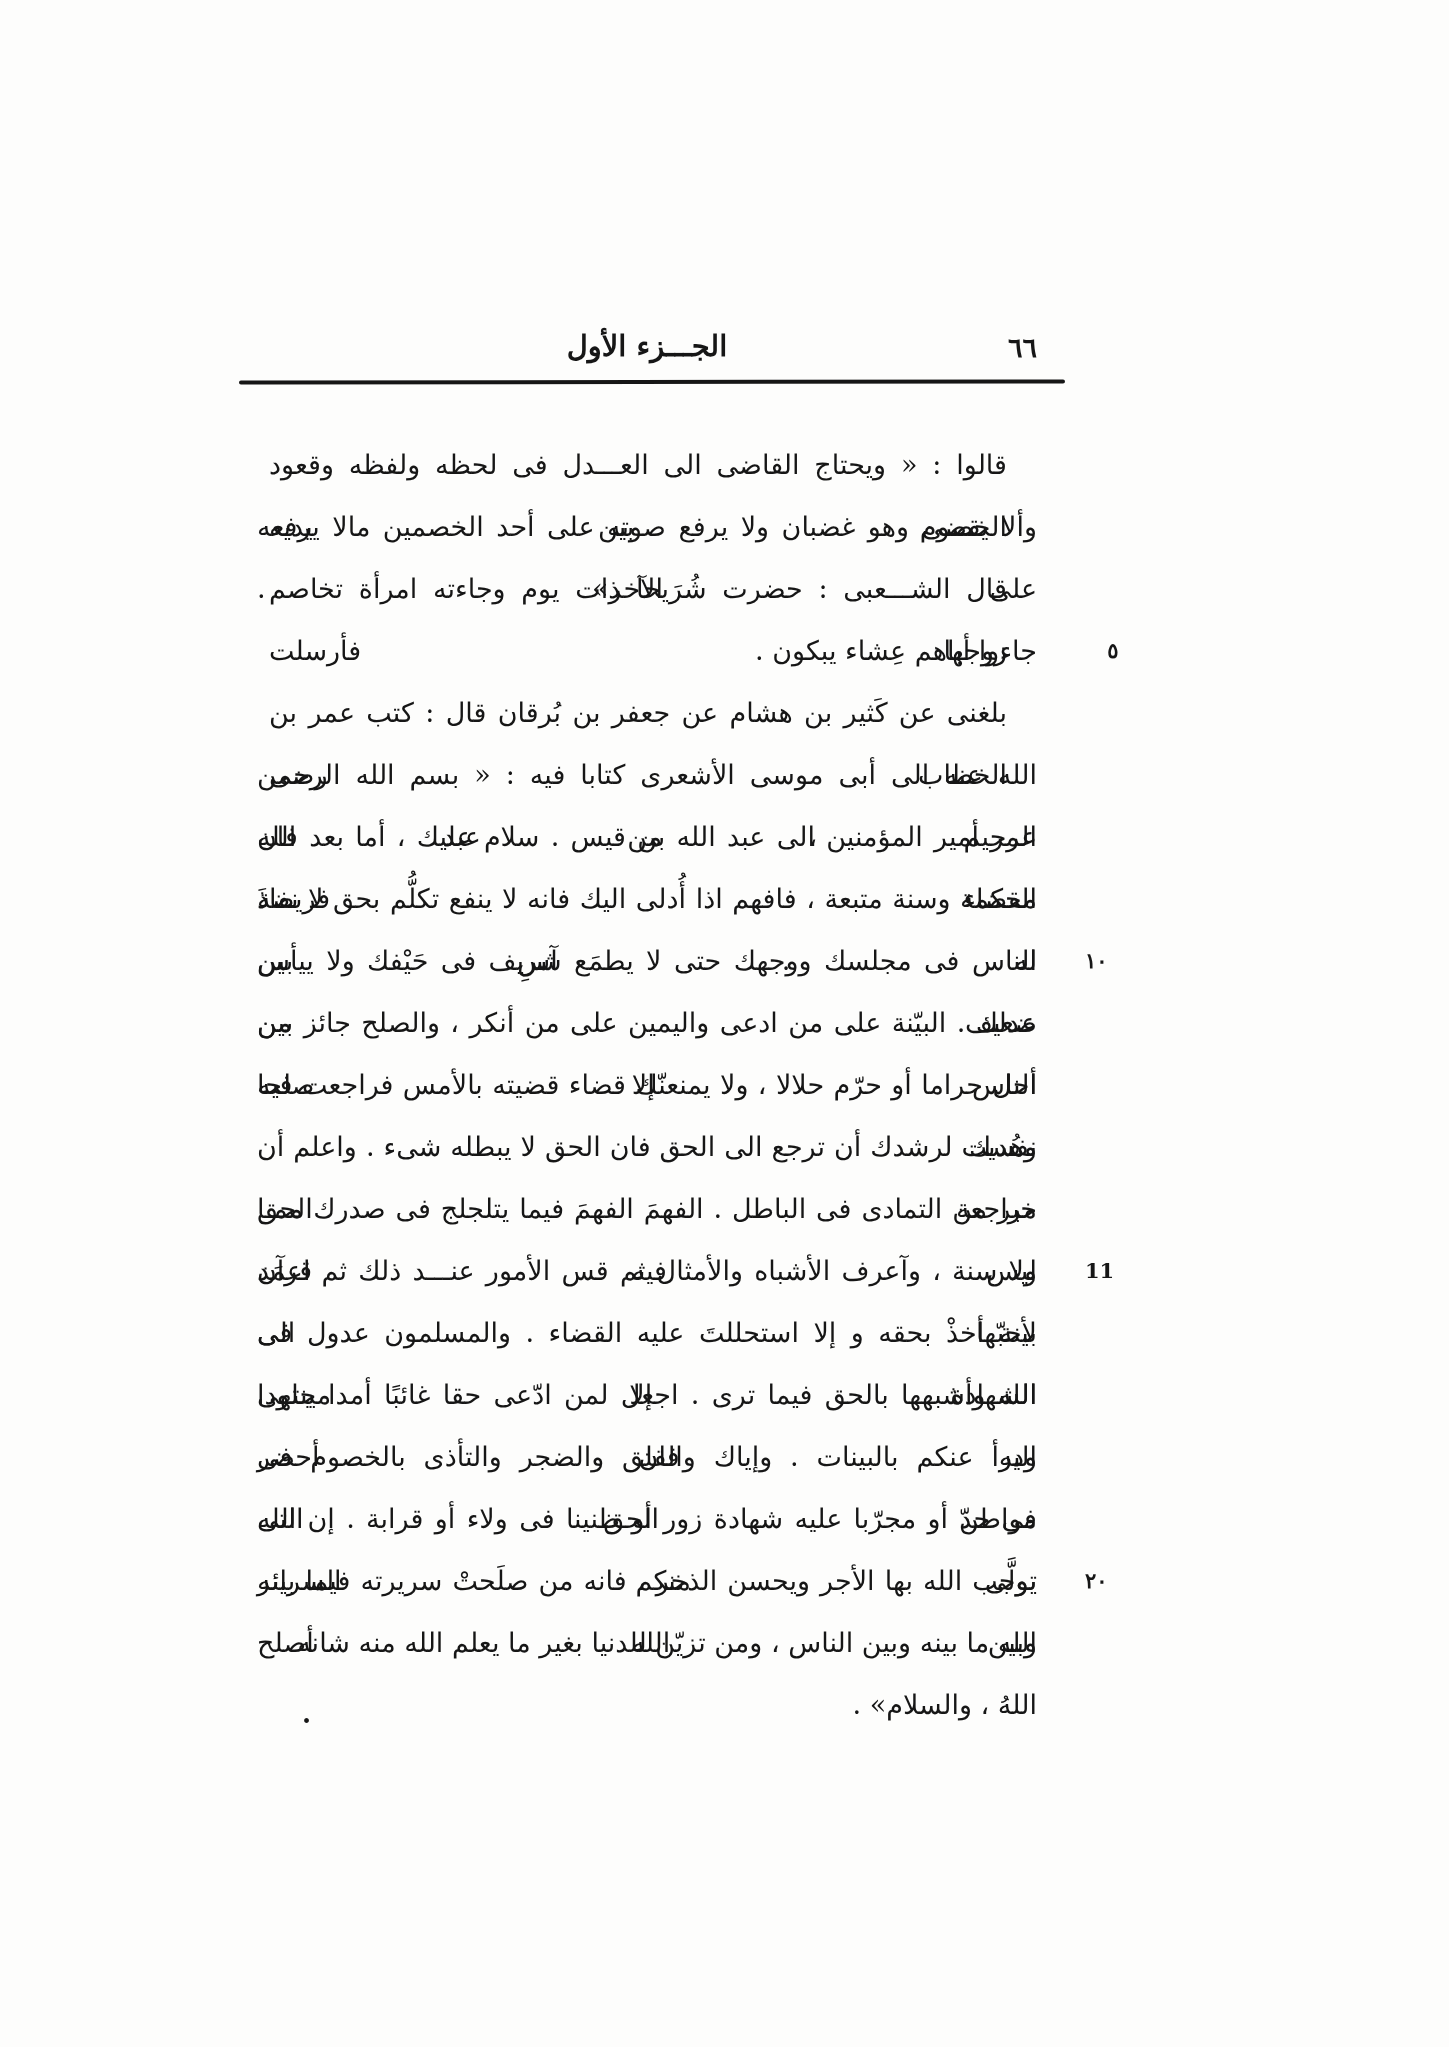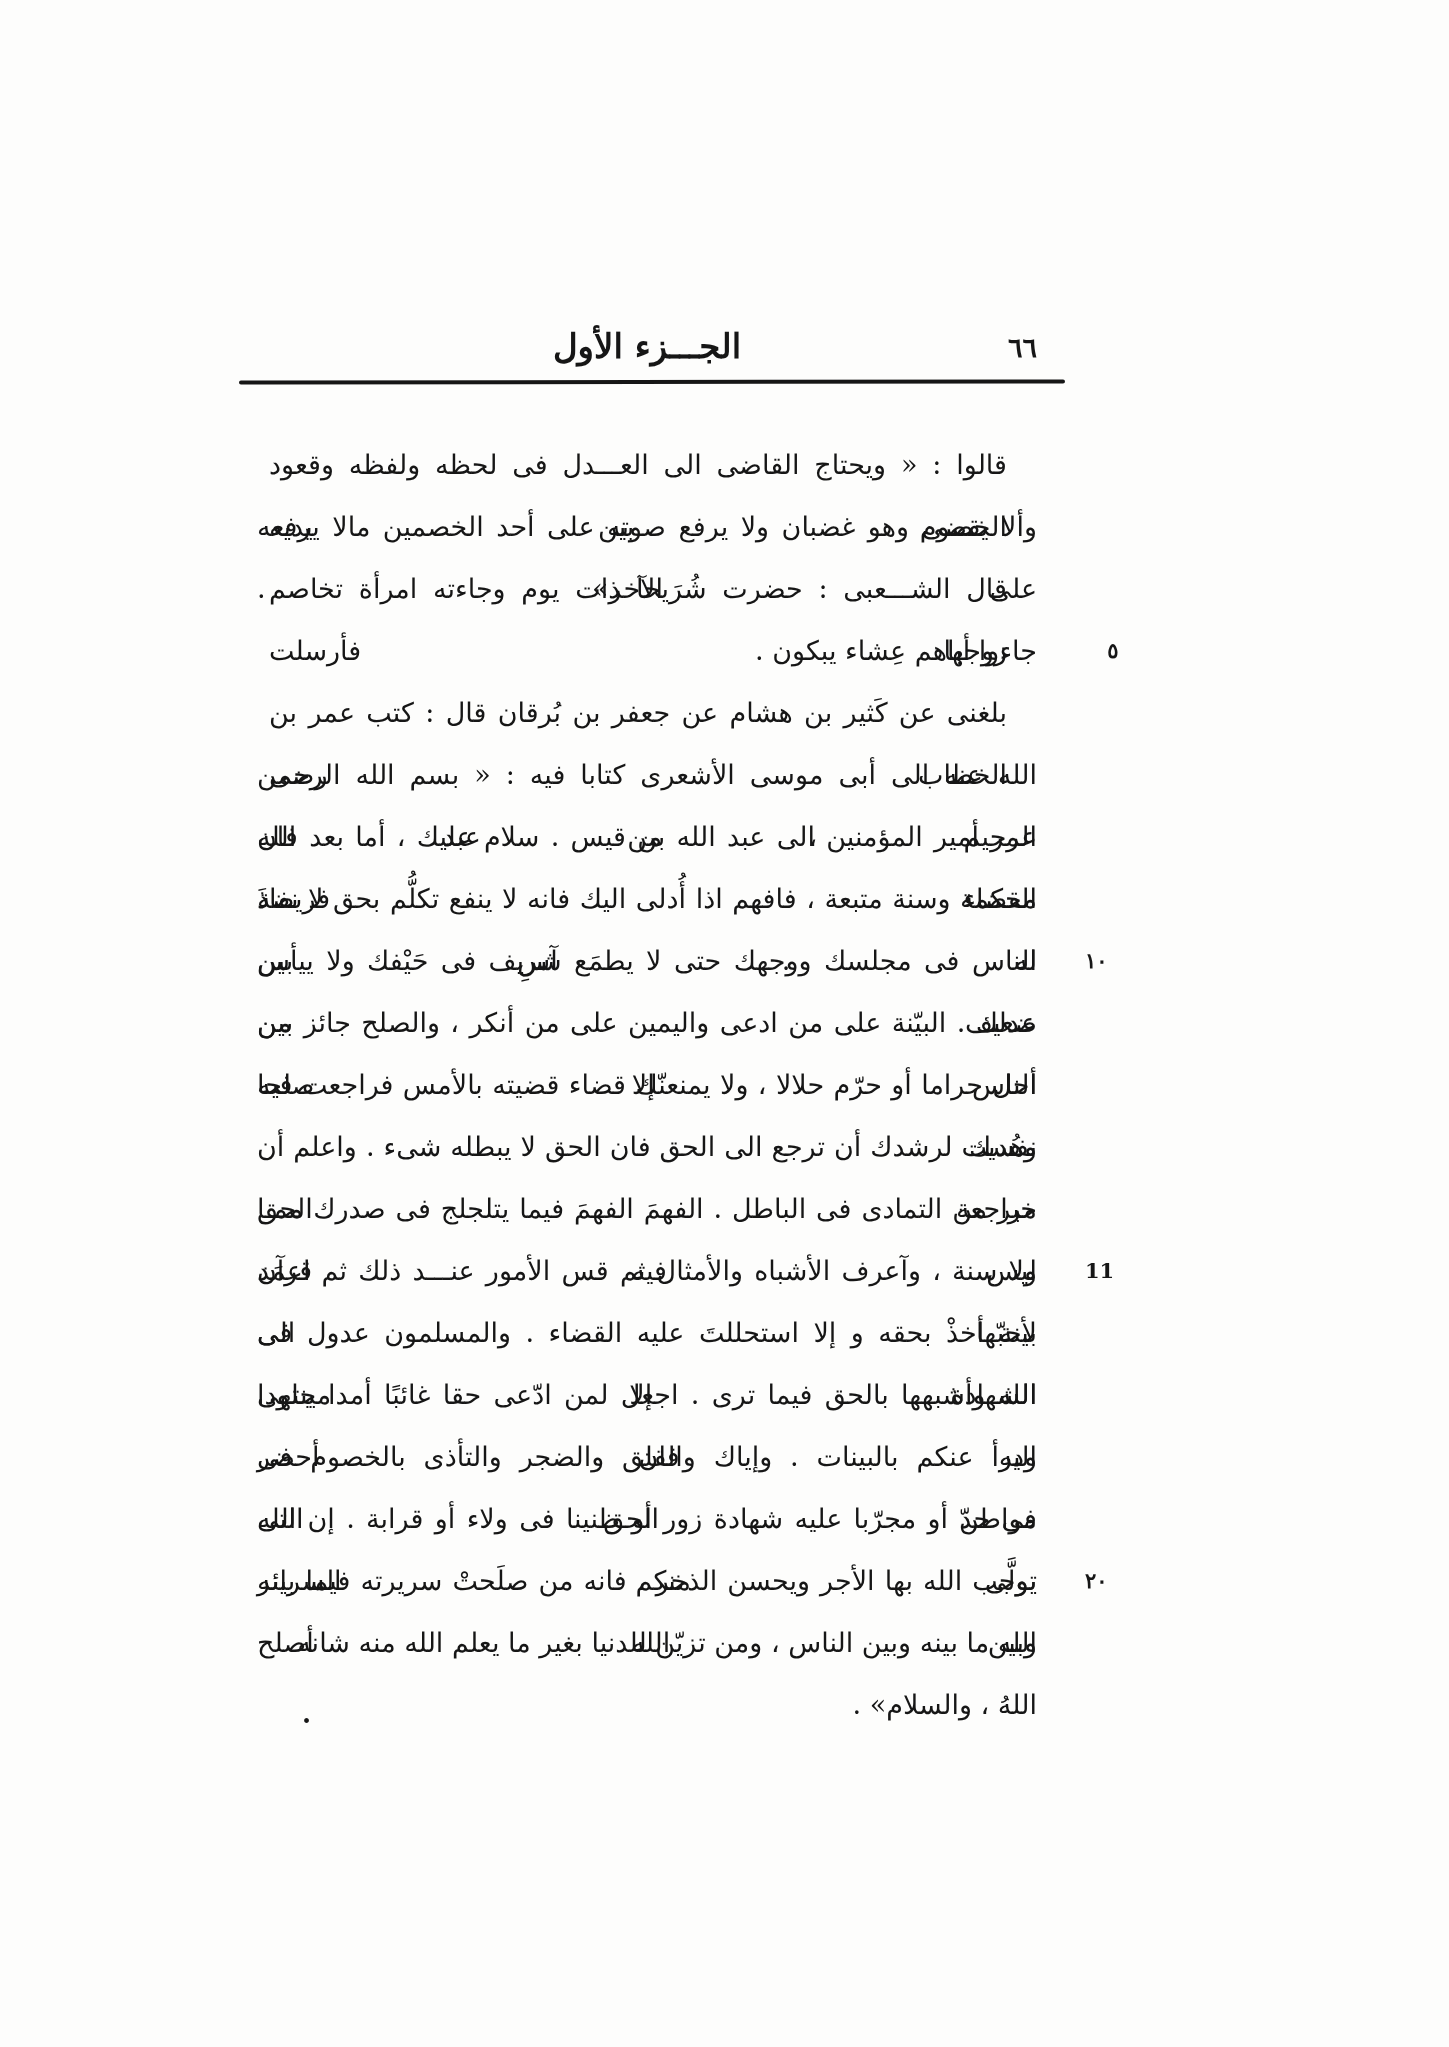"الجـــزء الأول" .header-title { font-size: 34px -> 29px }
